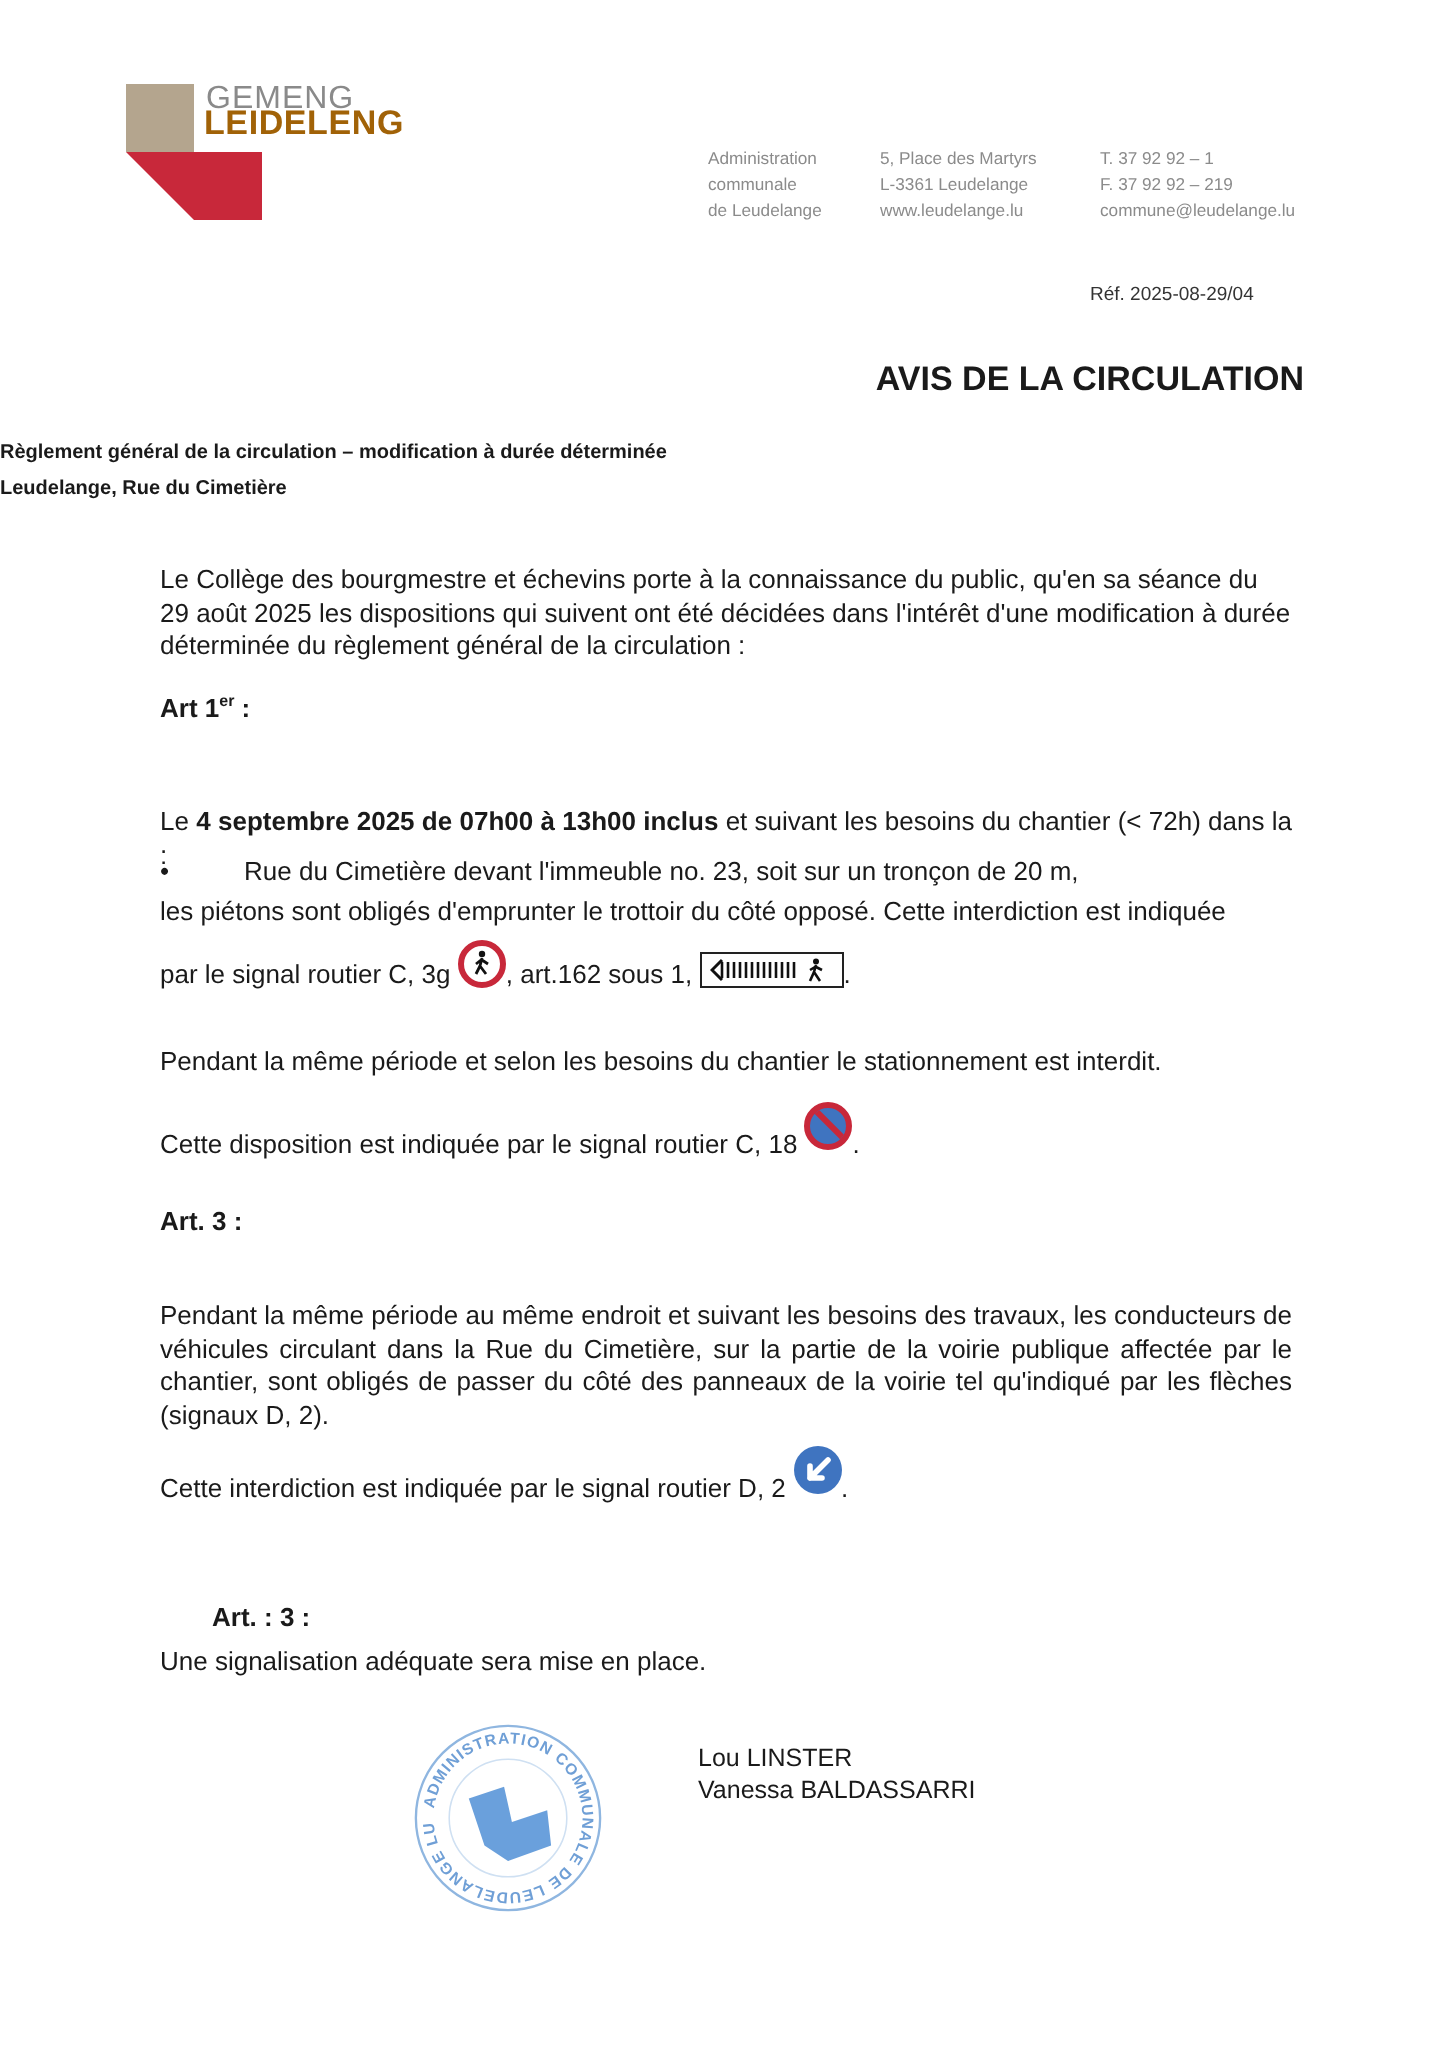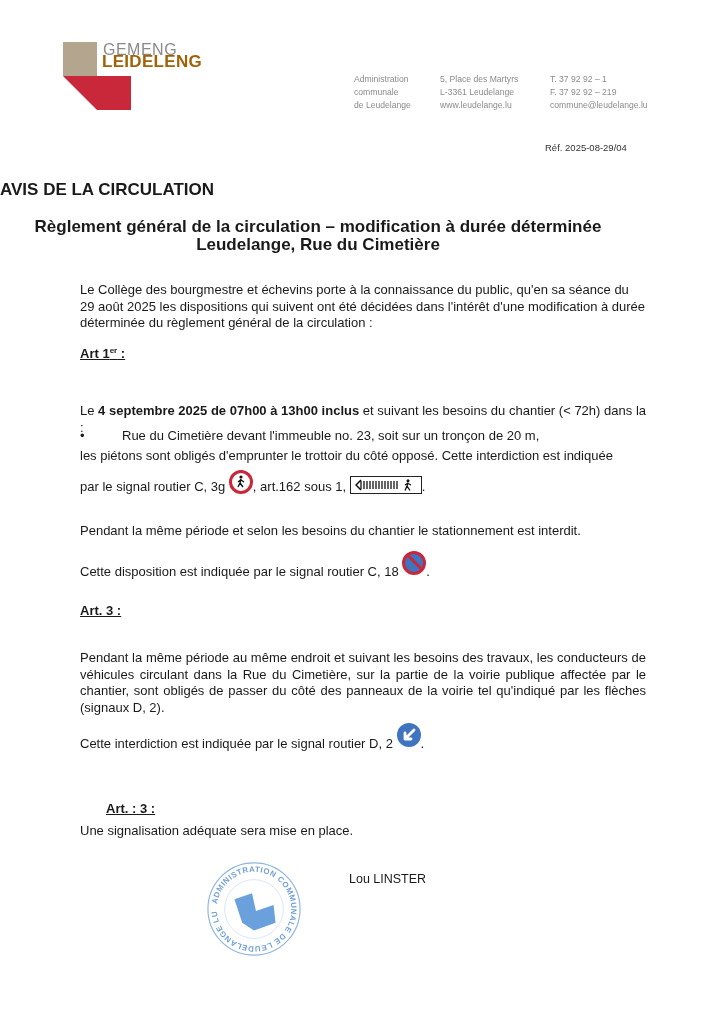"AVIS DE LA CIRCULATION" .title { text-align: left -> right }
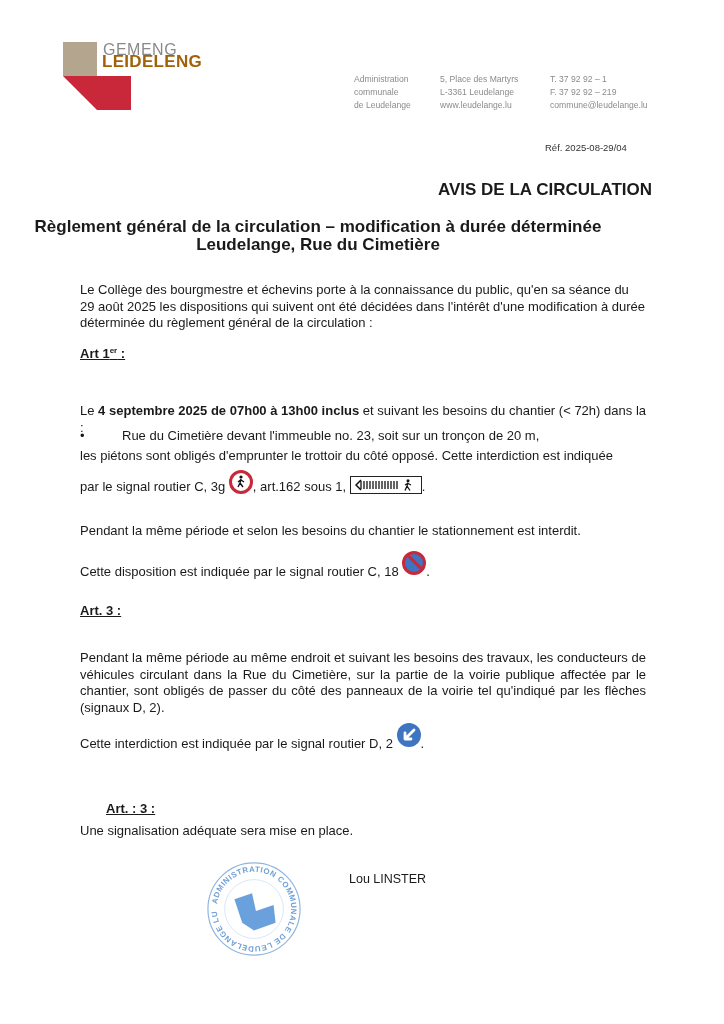"Règlement général de la circulation" .subtitle { font-size: 17px -> 10px; text-align: center -> left }
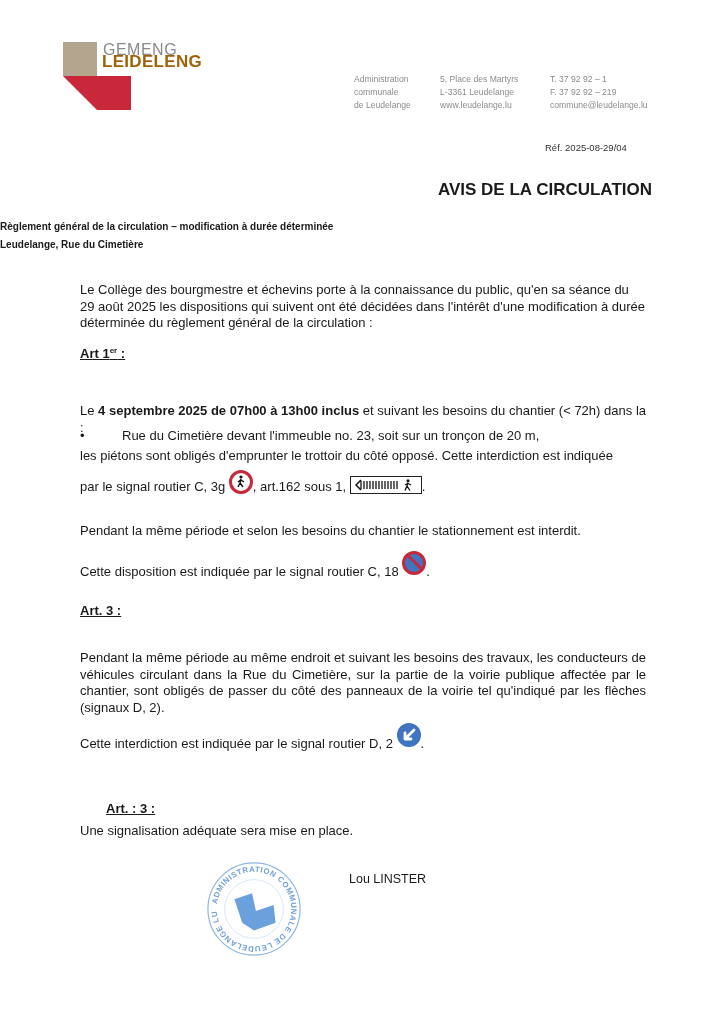"Art 1er :" .art-head { text-decoration: underline -> none }
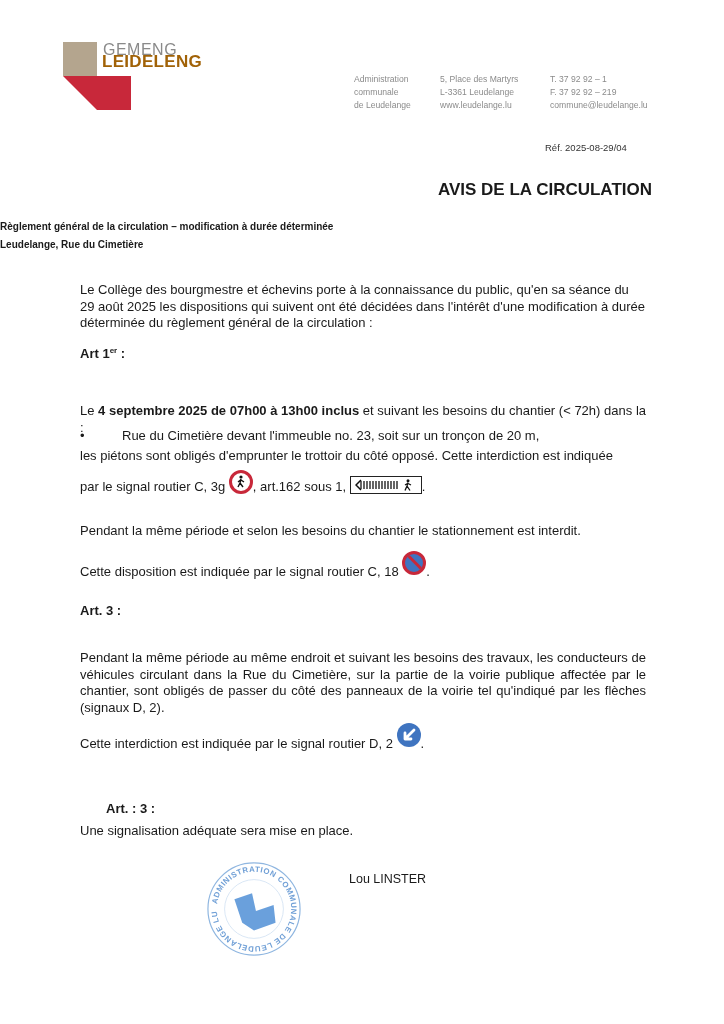"Vanessa BALDASSARRI" div { html: none -> <div>Vanessa BALDASSARRI</div> }
